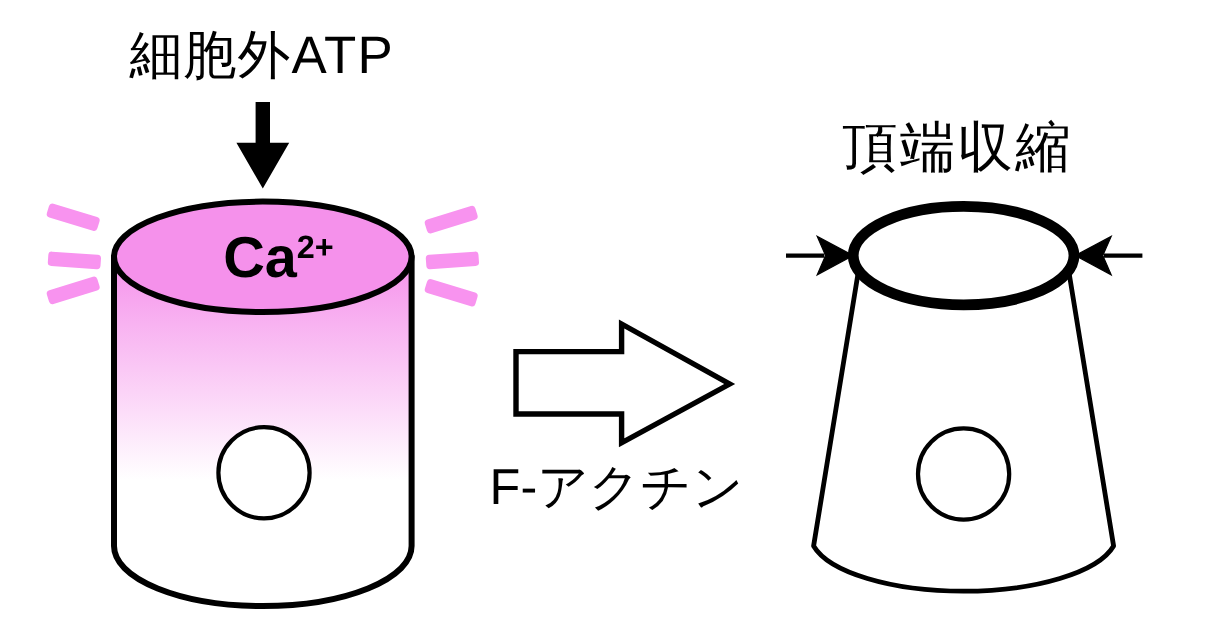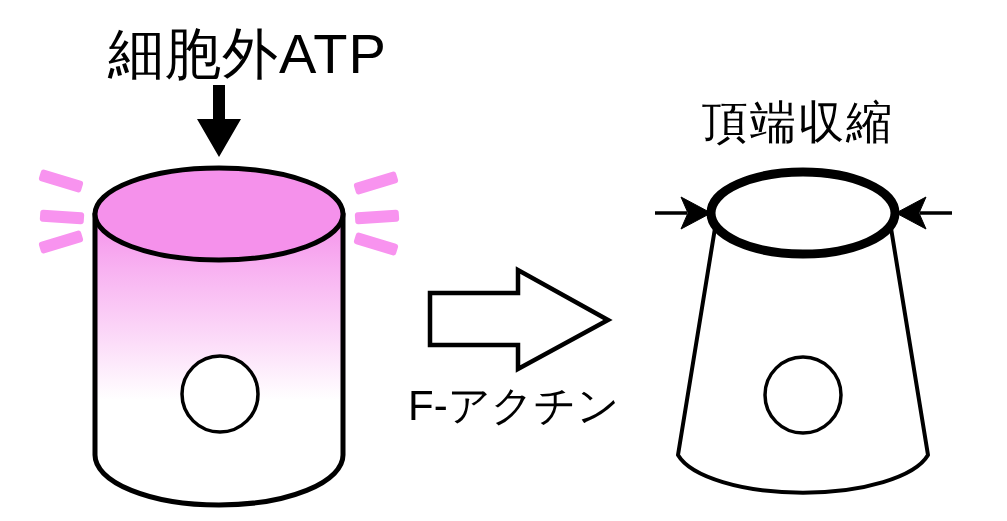"細胞外ATP" .lbl-atp { font-size: 56px -> 44px }
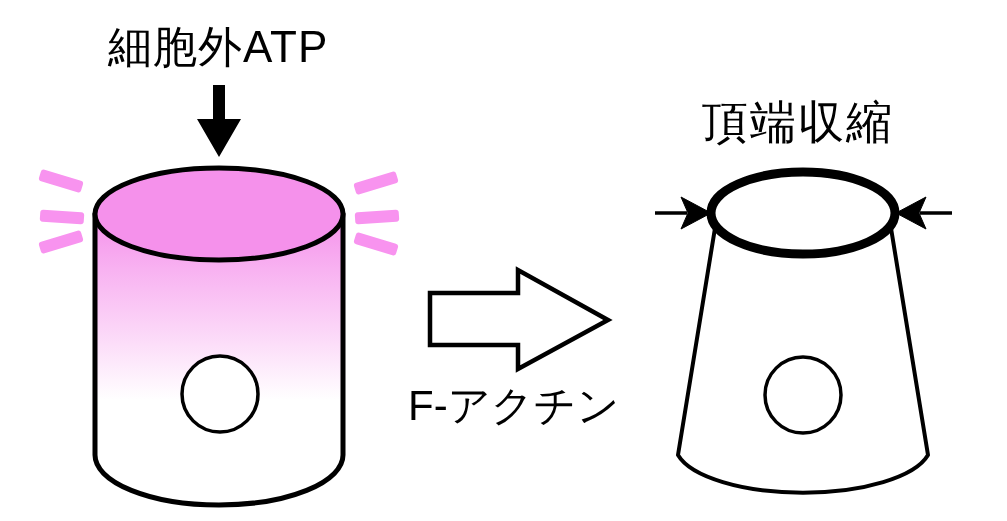"Ca2+" div.label { html: none -> <div> <span>Ca</span><span>2+</span> </div> }
